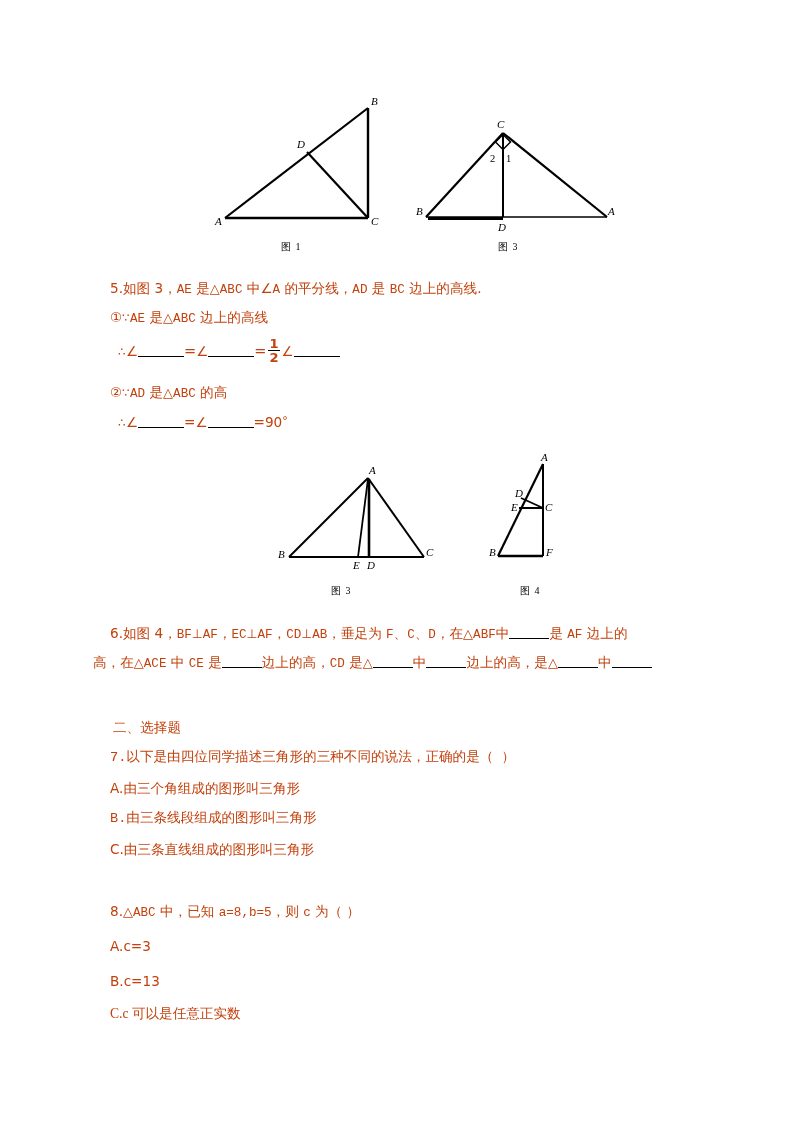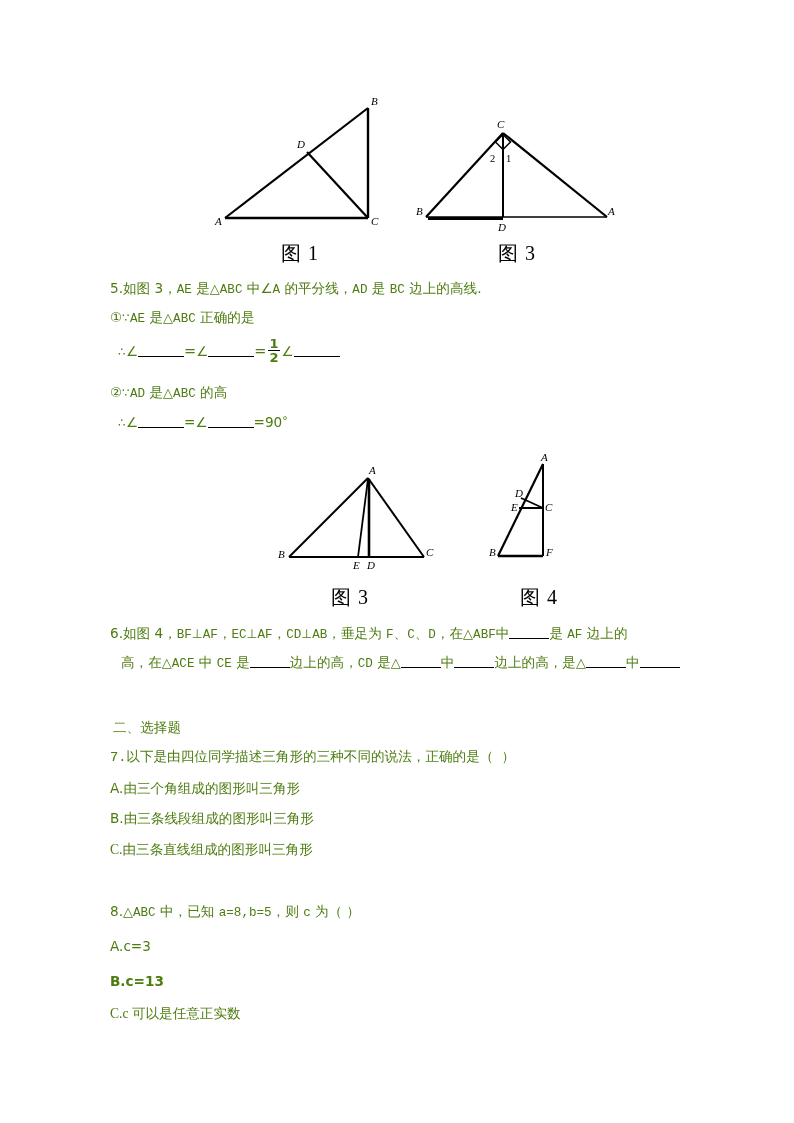"图 1" .fig-caption { font-size: 20px -> 10px }
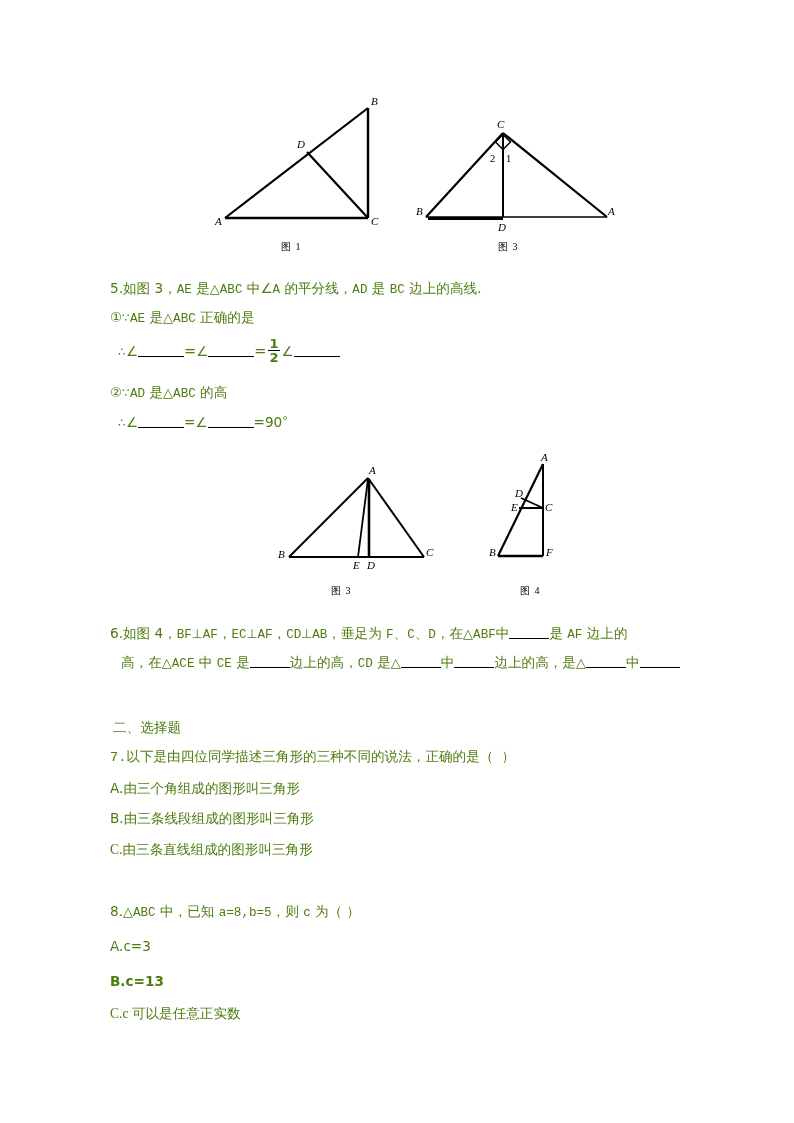"5.如图 3，AE 是△ABC 中∠A 的平分线，AD" .txt { color: #4d7c0f -> #c2410c }
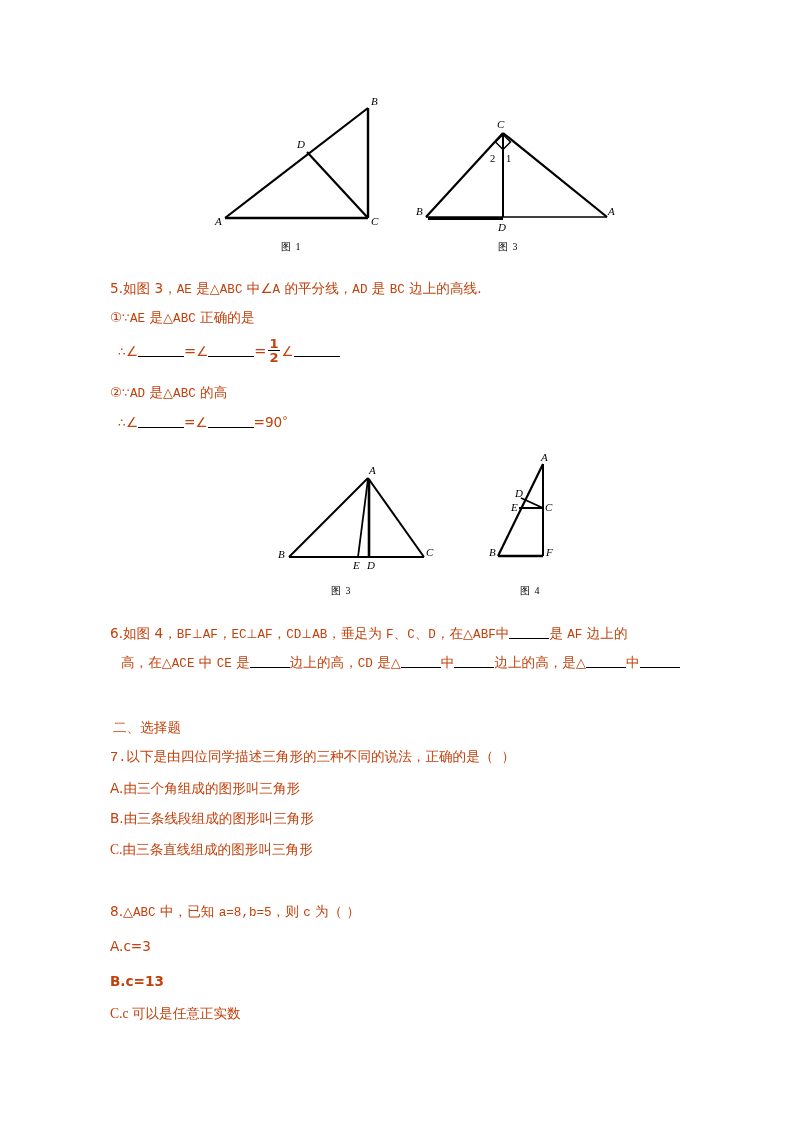"正确的是" span { text: 正确的是 -> 边上的高线 }
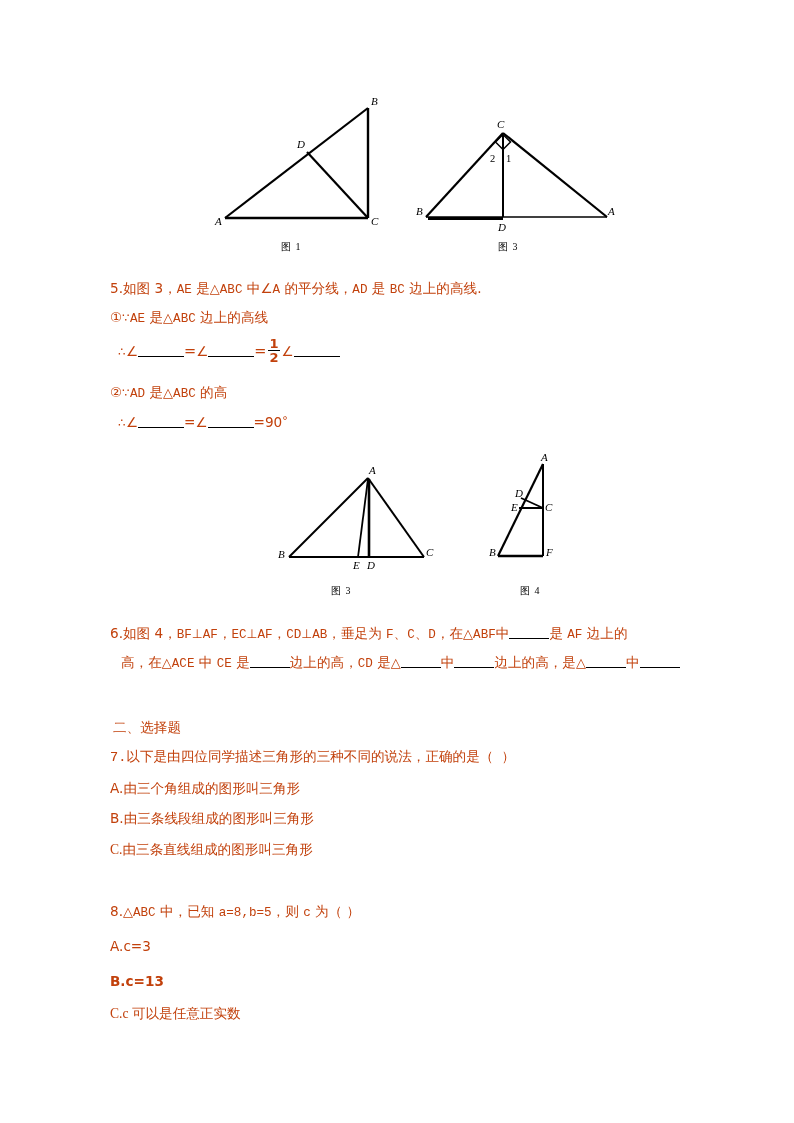"高，在△ACE 中 CE 是 边上的高，CD" div.txt { margin-left: 28px -> none }
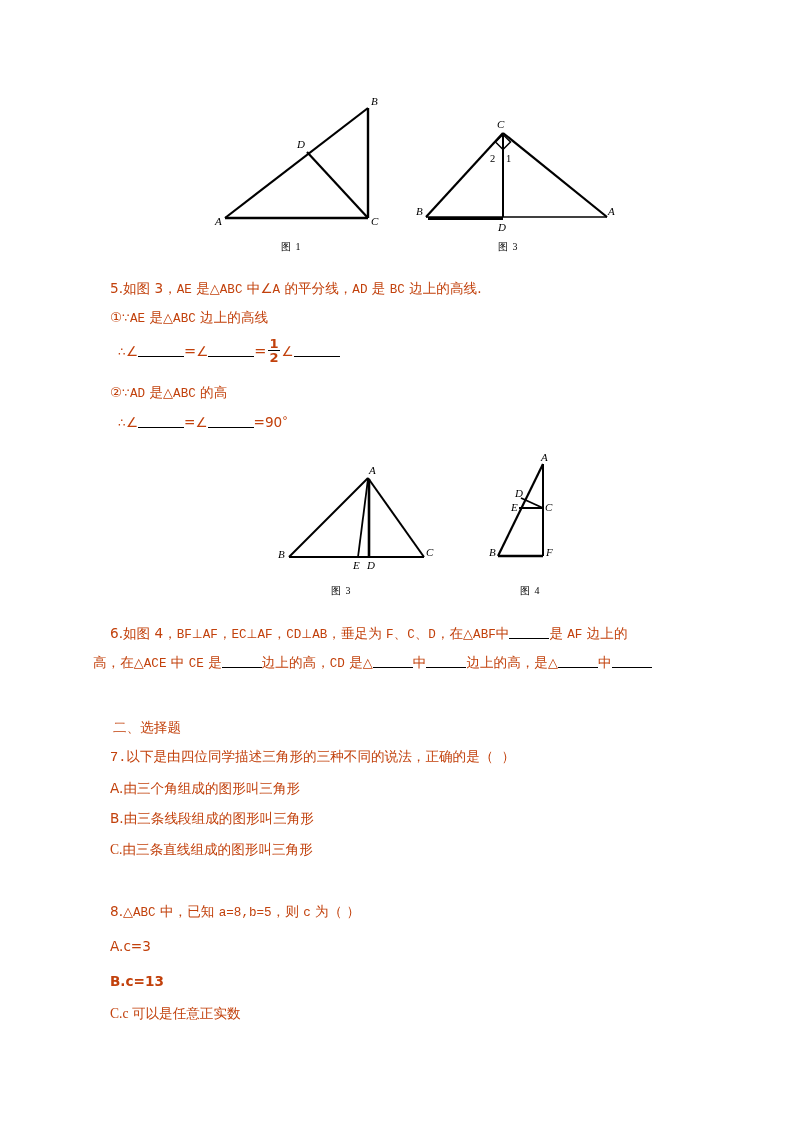"B.由三条线段组成的图形叫三角形" div.txt { font-family: none -> Liberation Mono, monospace }
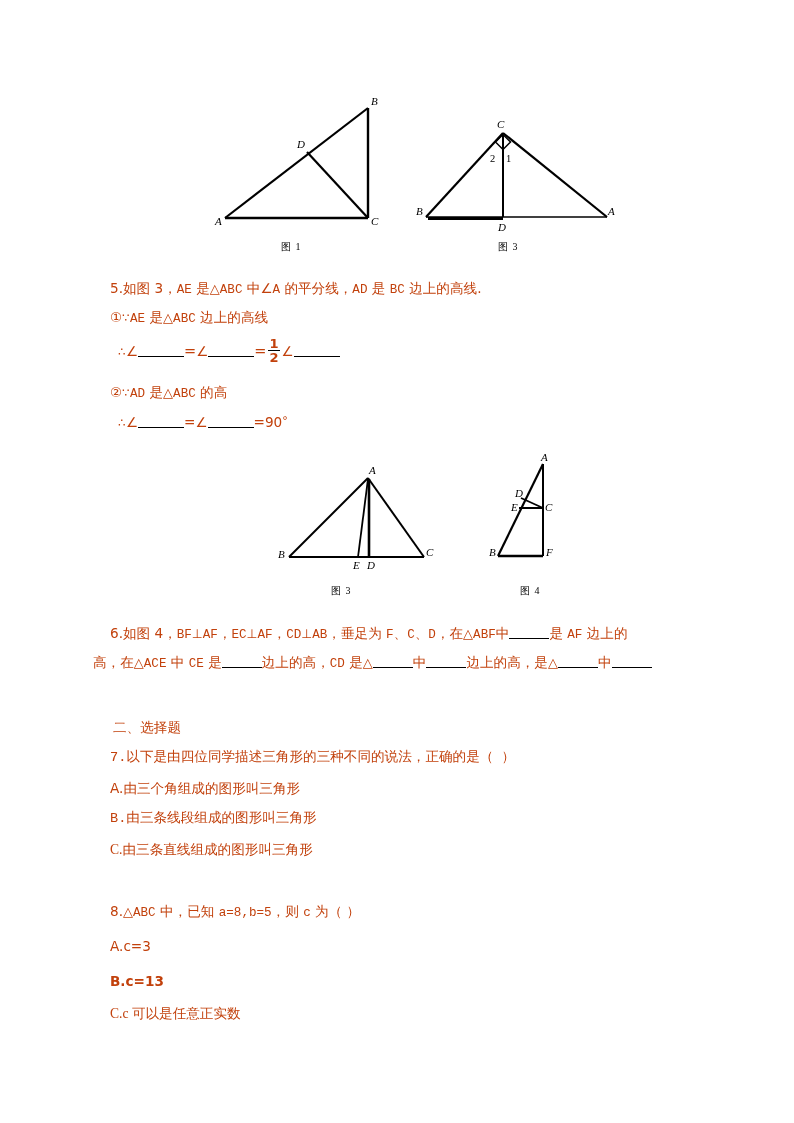"C.由三条直线组成的图形叫三角形" div.txt { font-family: Liberation Serif, serif -> none }
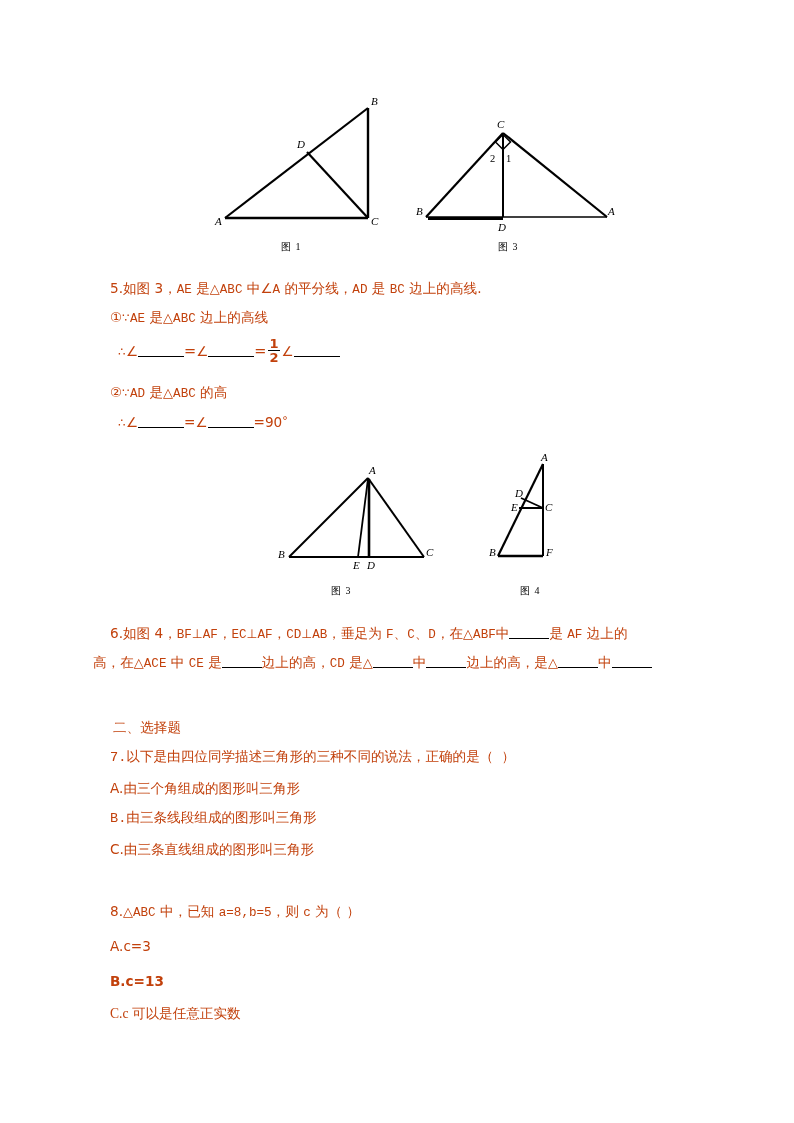"B.c=13" div.txt { font-weight: bold -> none }
